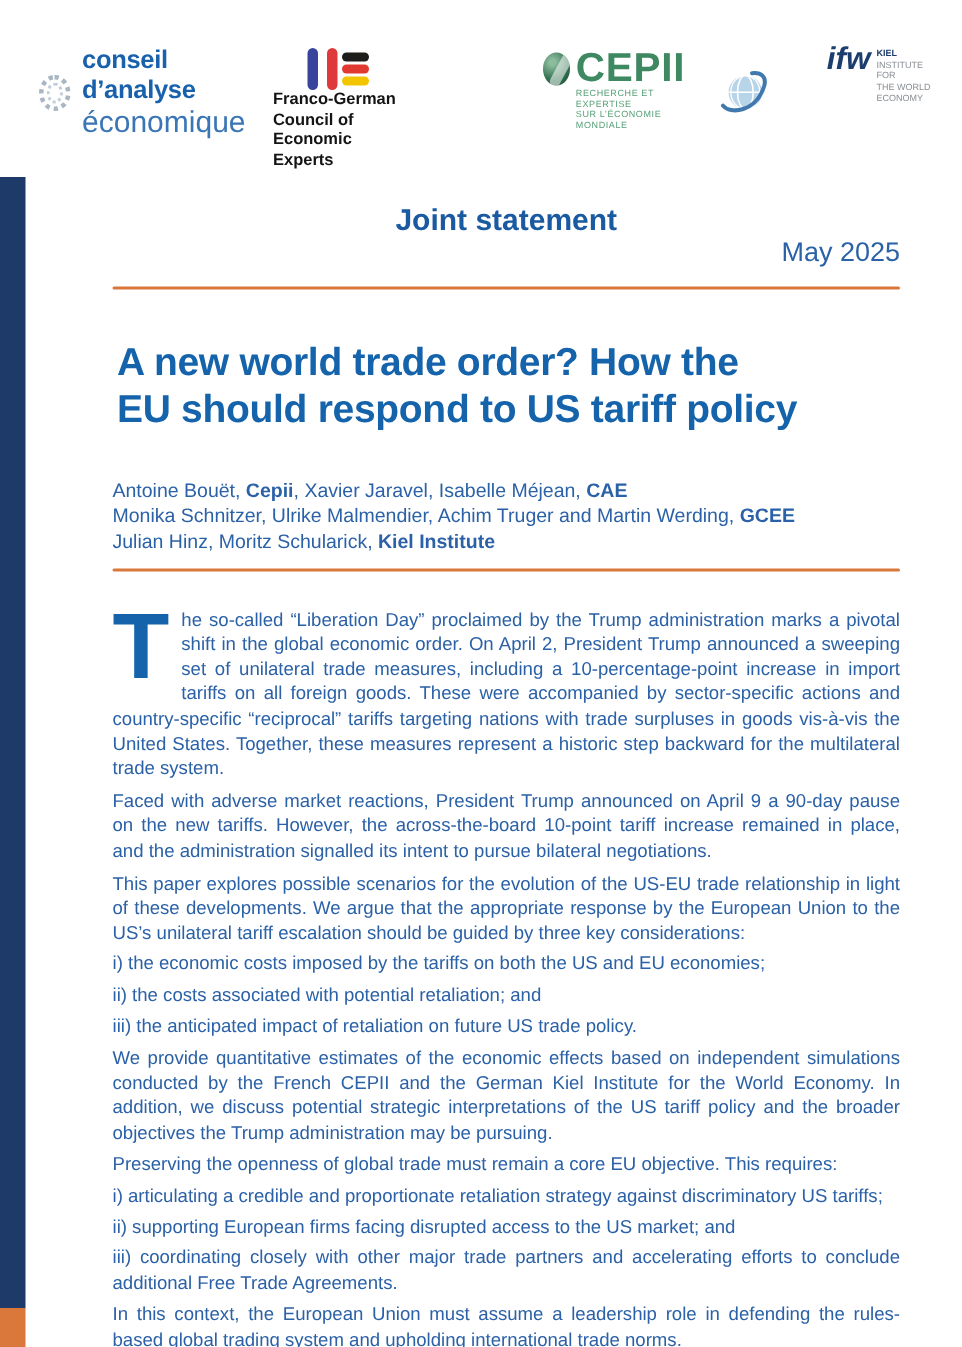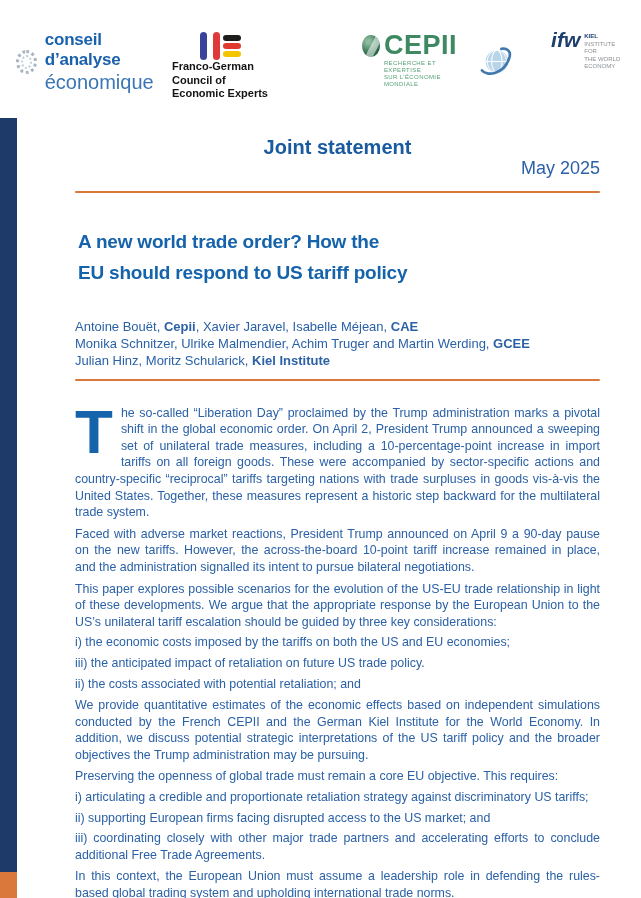"conseil d’analyse" .header { padding: 30px 14px 0 16px -> 30px 14px 0 26px }
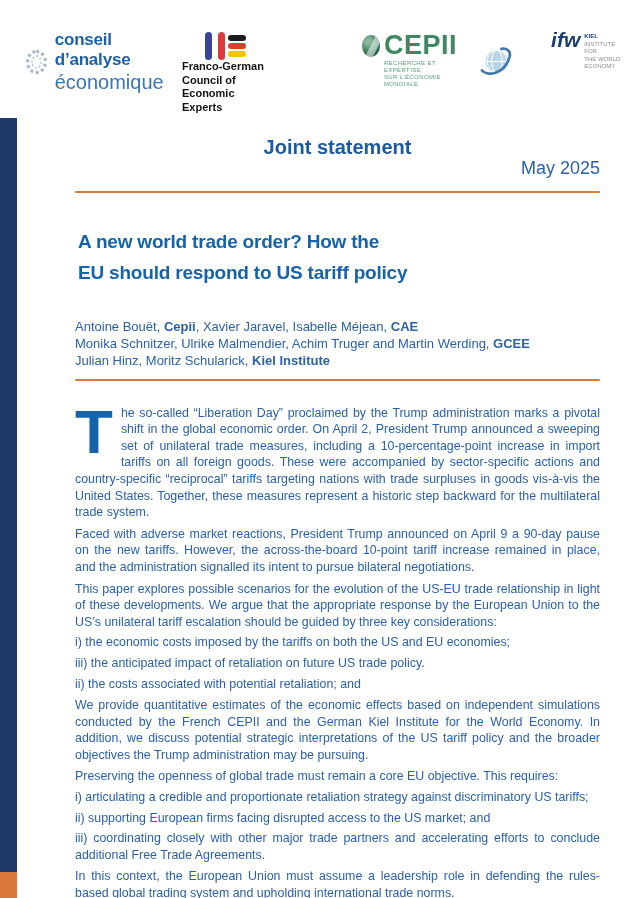"A new world trade order?" .main-title { font-size: 19px -> 26px }
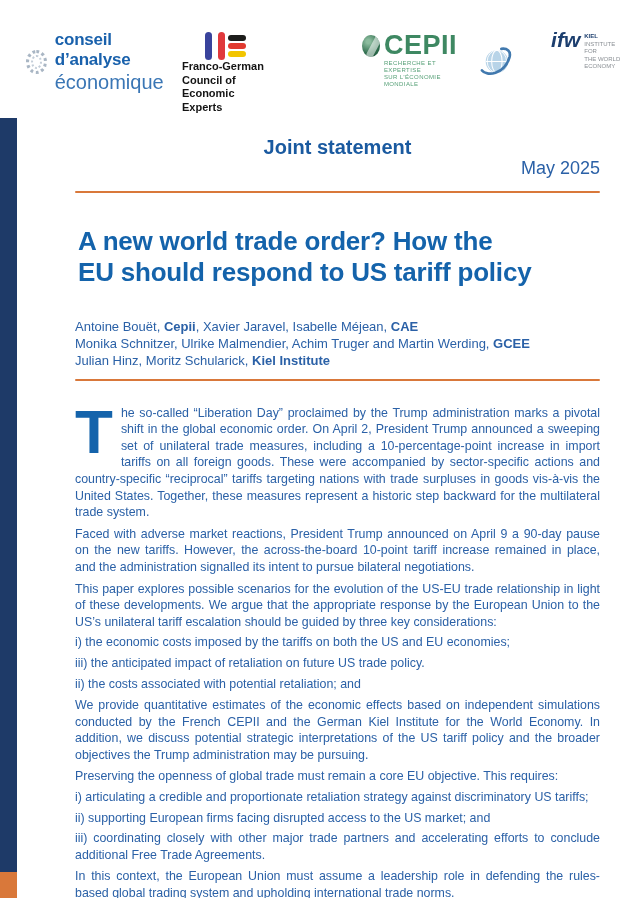"iii) the anticipated impact of" p.li { order: before "ii) the costs associated with" -> after "ii) the costs associated with" }
